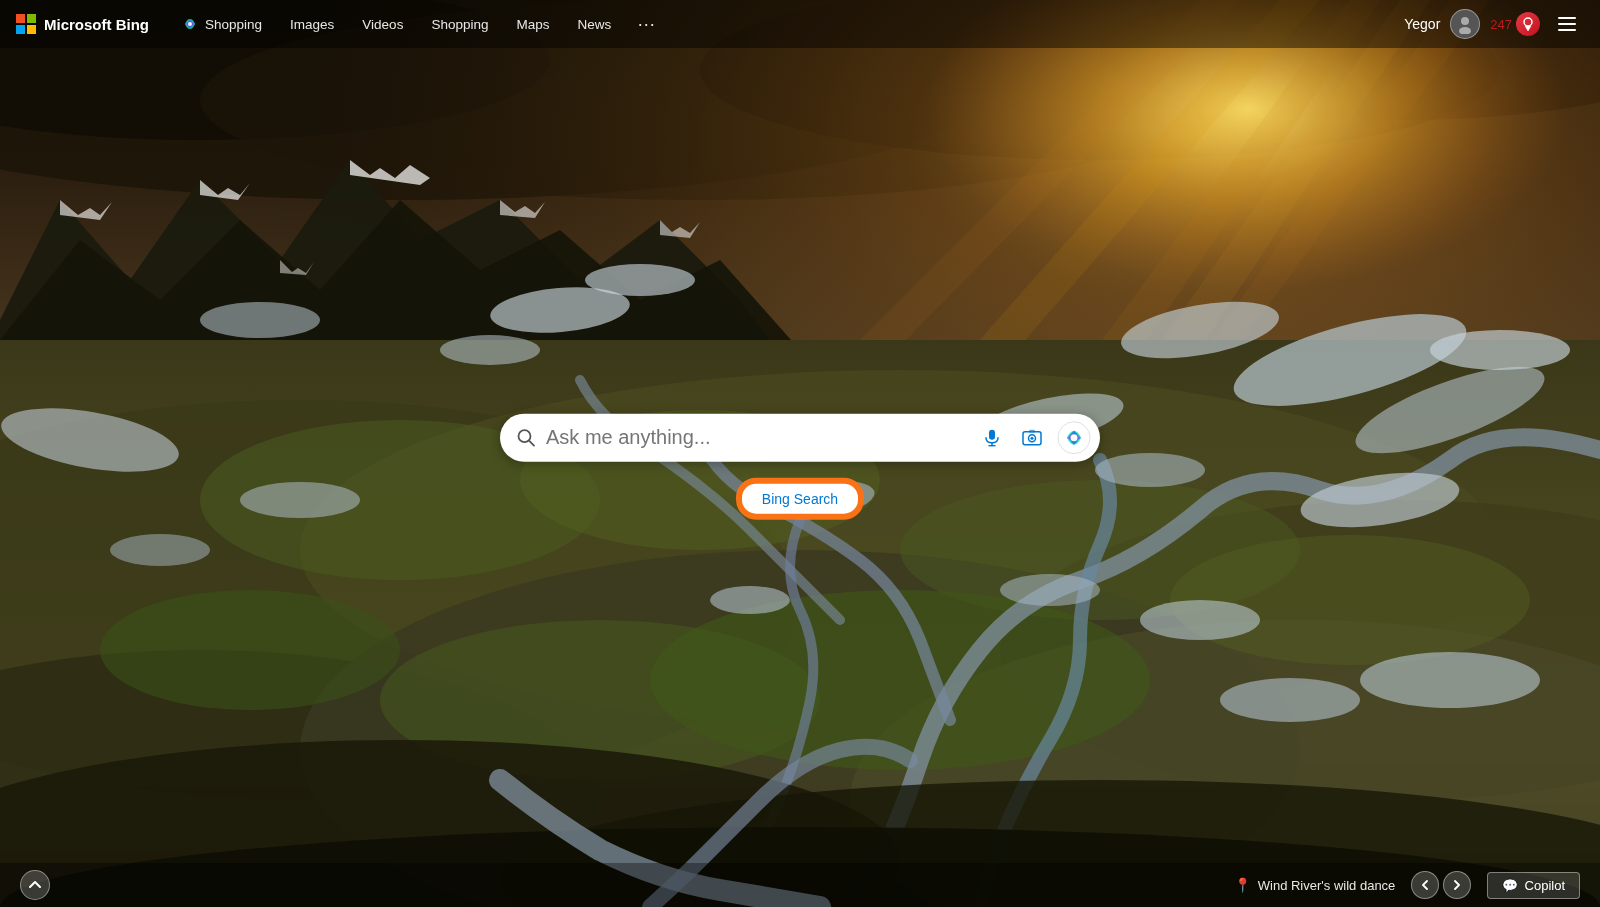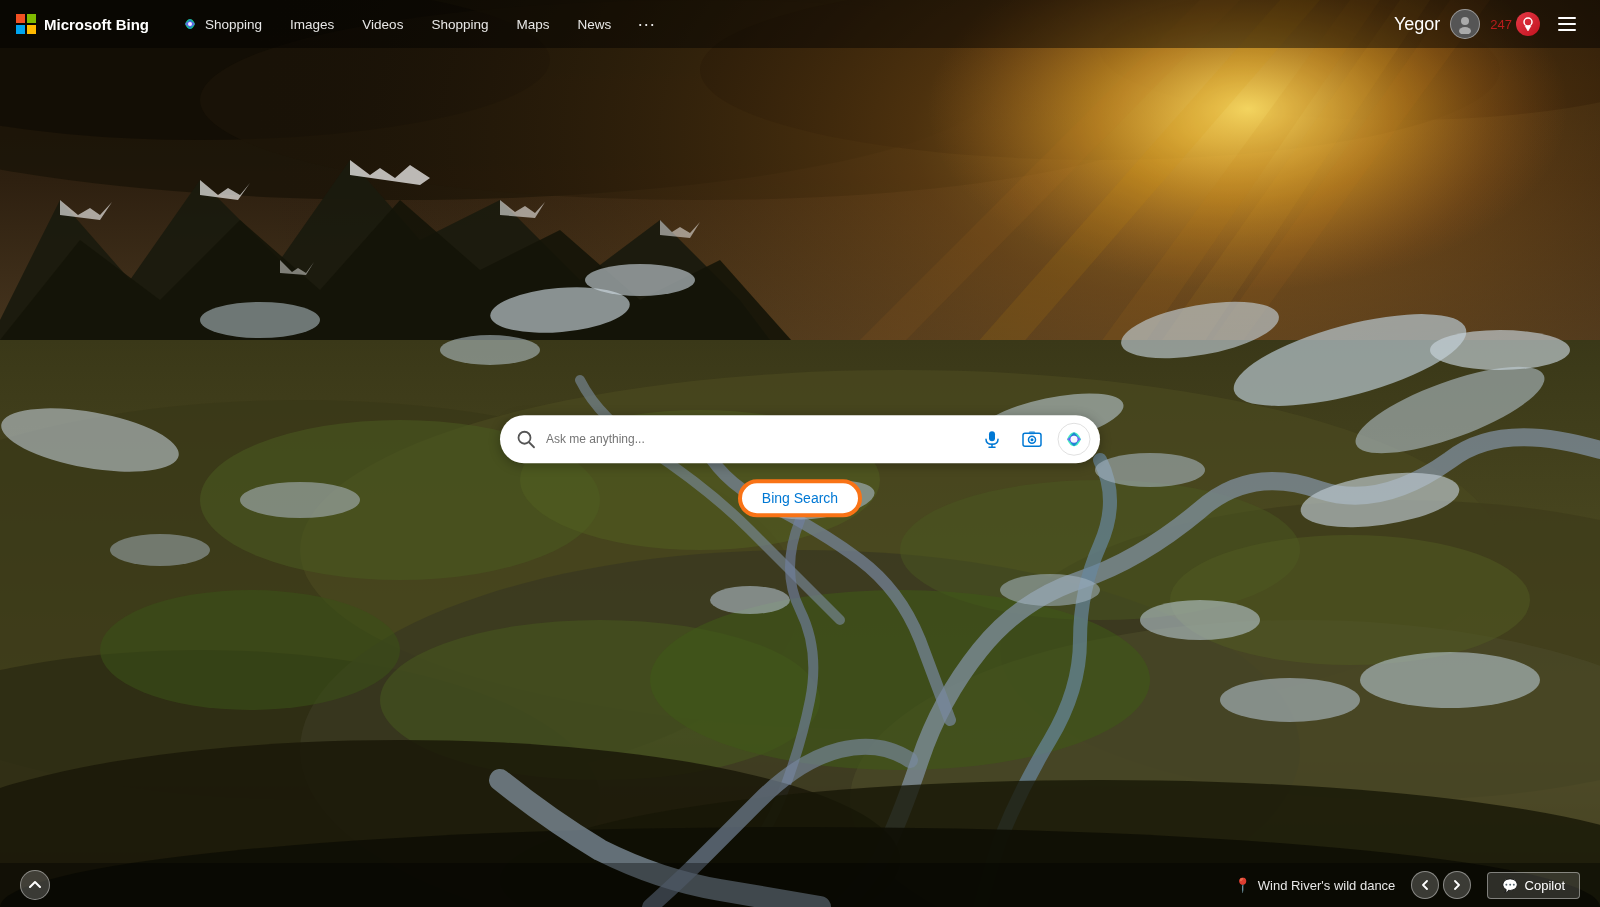"Yegor" .user-name { font-size: 18px -> 14px }
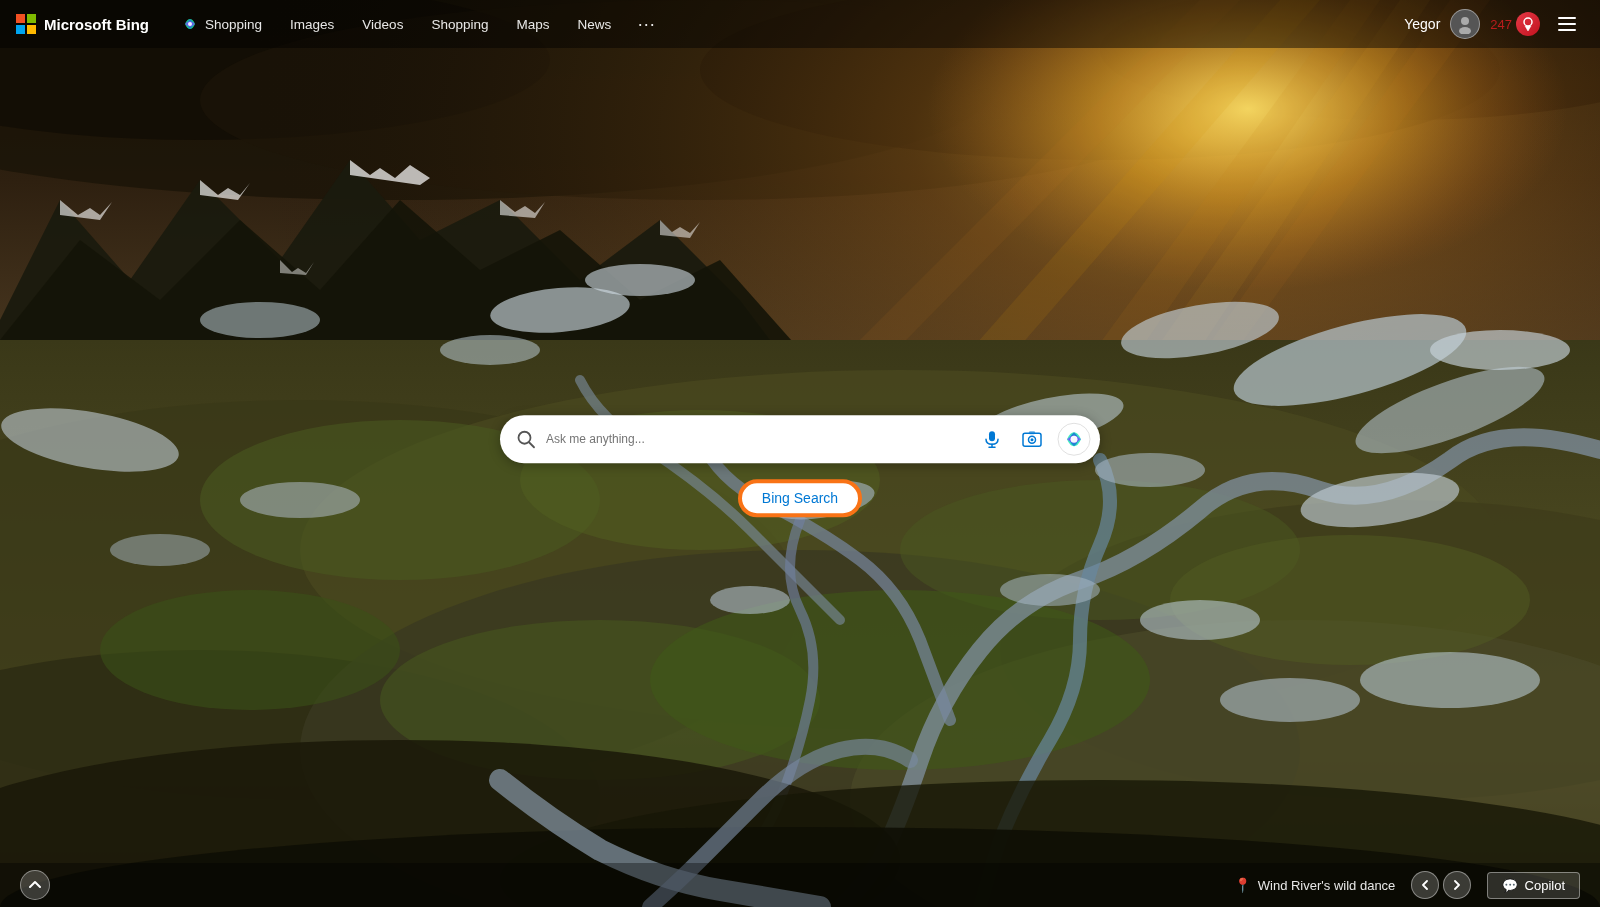"Ask me anything..." .search-input { font-size: 12px -> 20px }
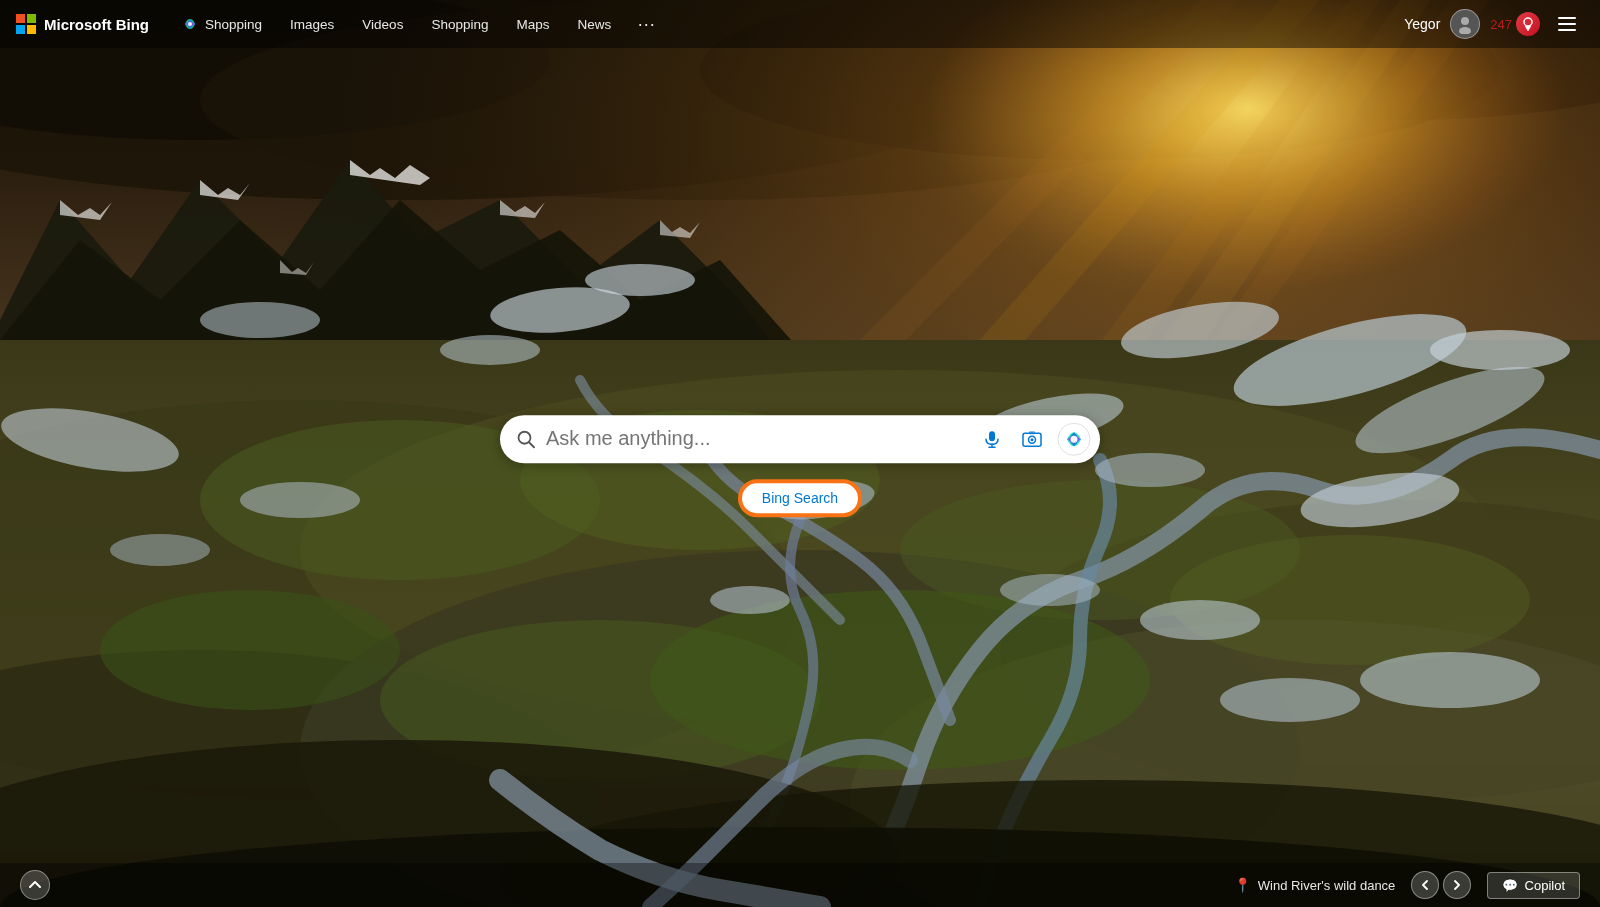"Bing Search" .bing-search-btn { border: 4px solid #f97316 -> 6px solid #f97316 }
